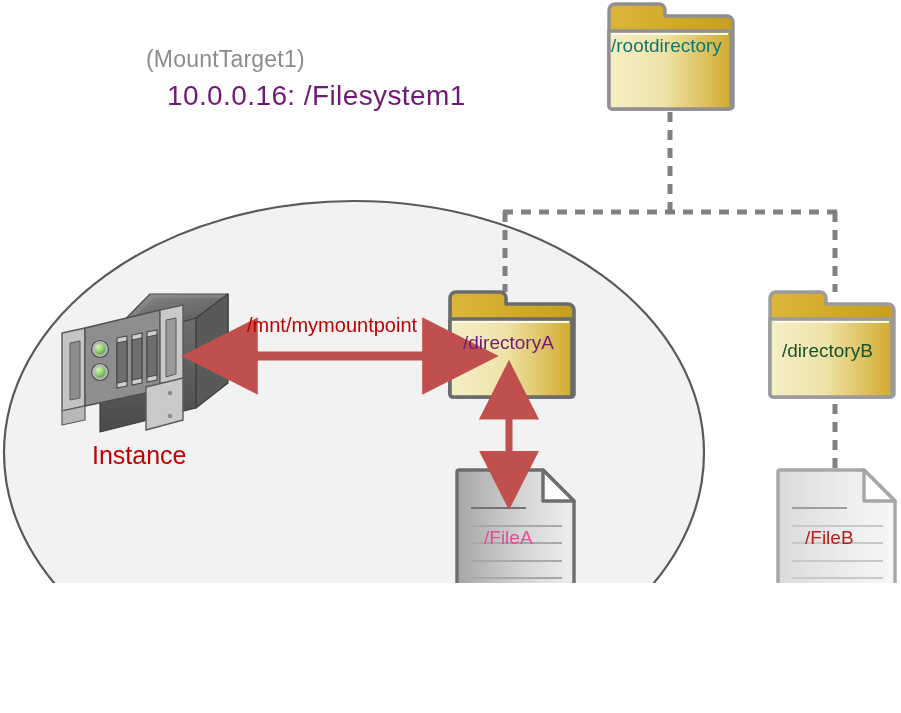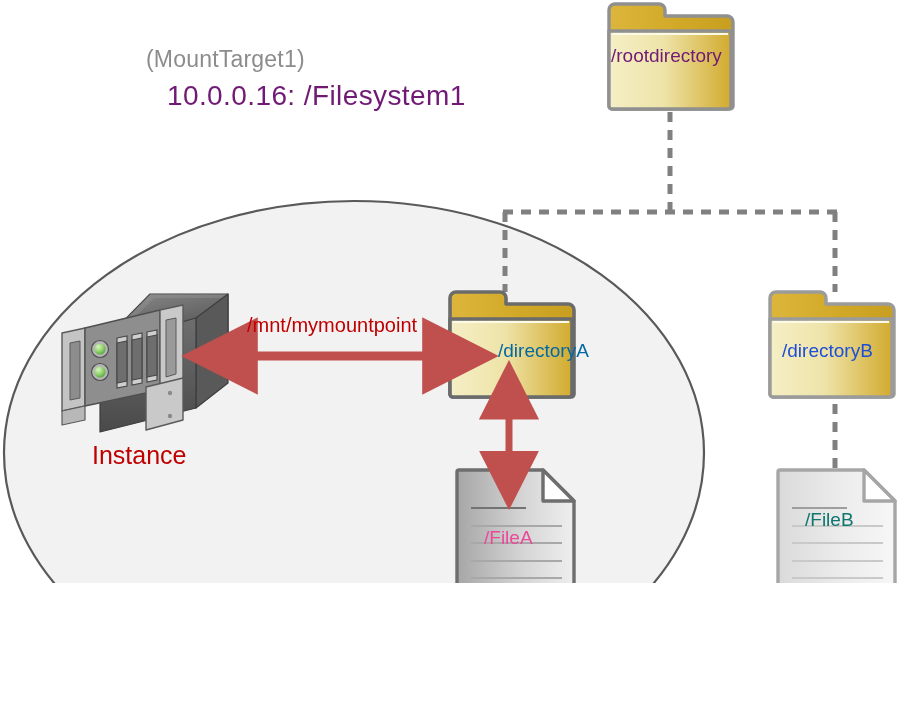"/rootdirectory" #cap-rootdirectory { color: #701a75 -> #0f766e; top: 45px -> 35px }
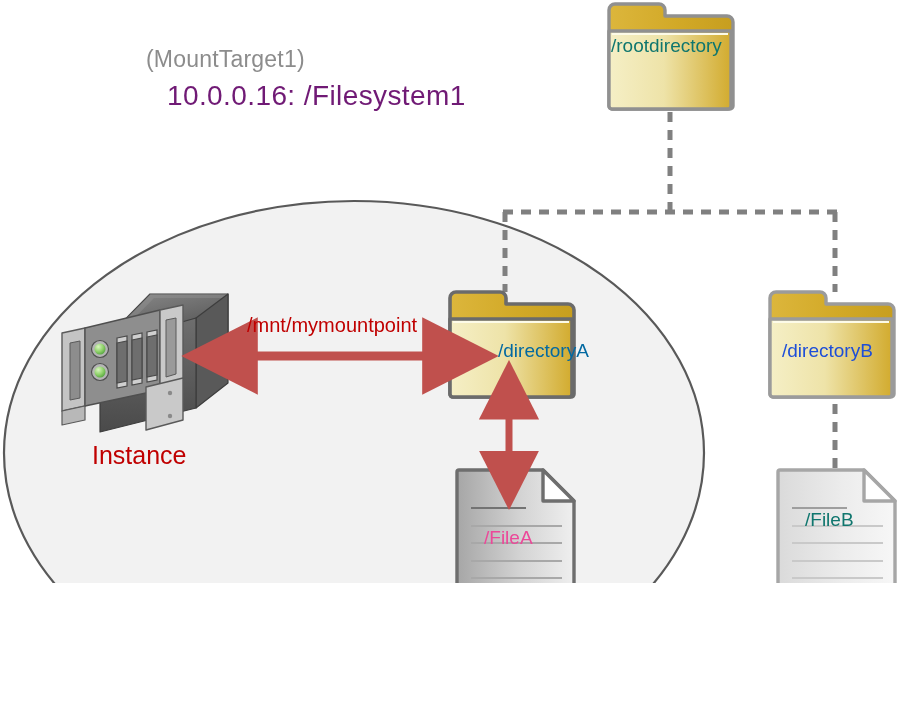"/directoryA" #cap-directoryA { color: #0369a1 -> #701a75; margin-left: 35px -> none; top: 340px -> 332px }
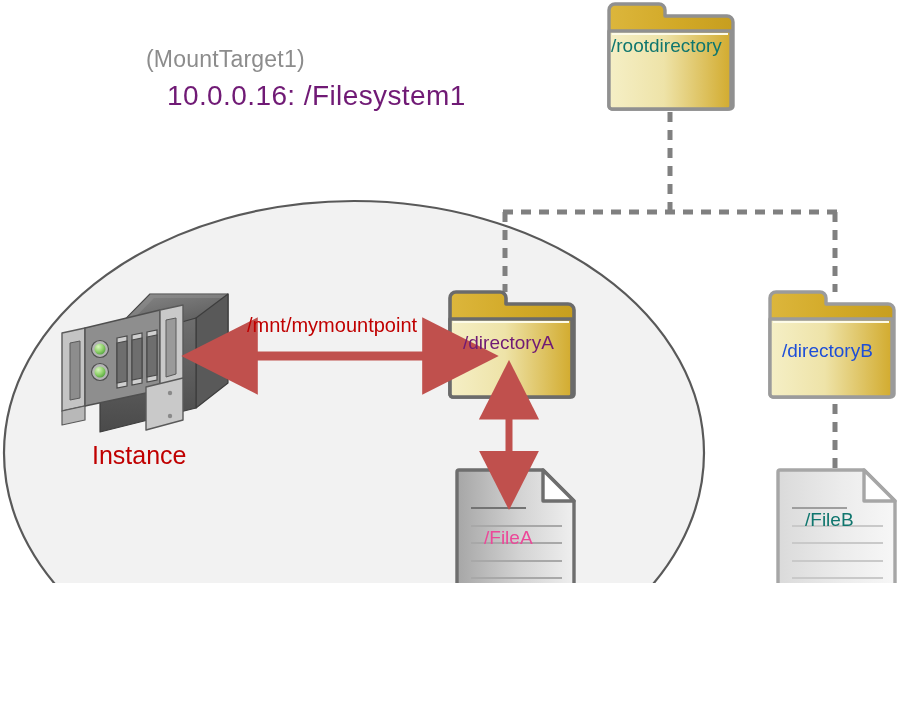"/directoryB" #cap-directoryB { color: #1d4ed8 -> #14532d }
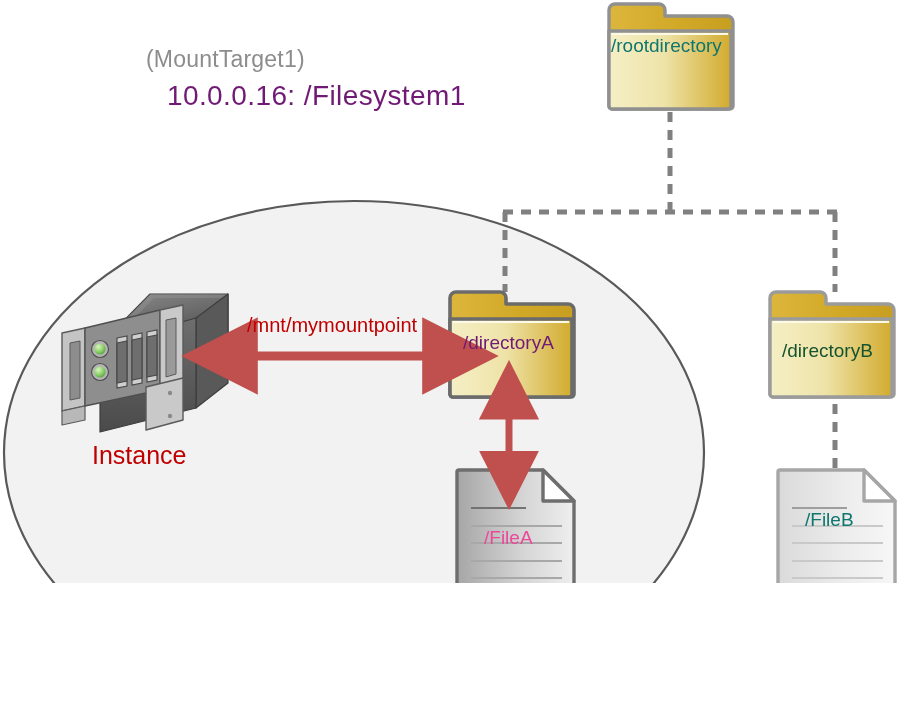"/FileB" #cap-fileB { color: #0f766e -> #b91c1c; top: 509px -> 527px }
